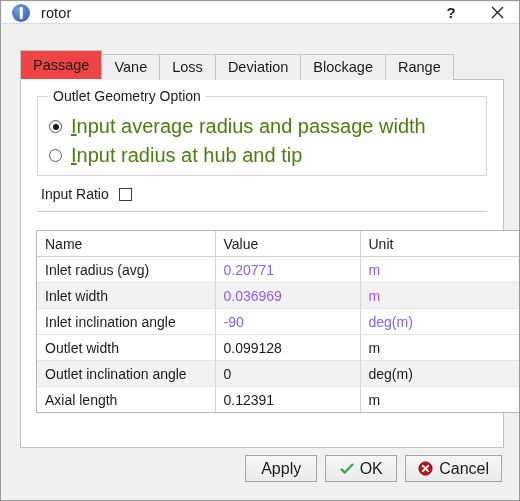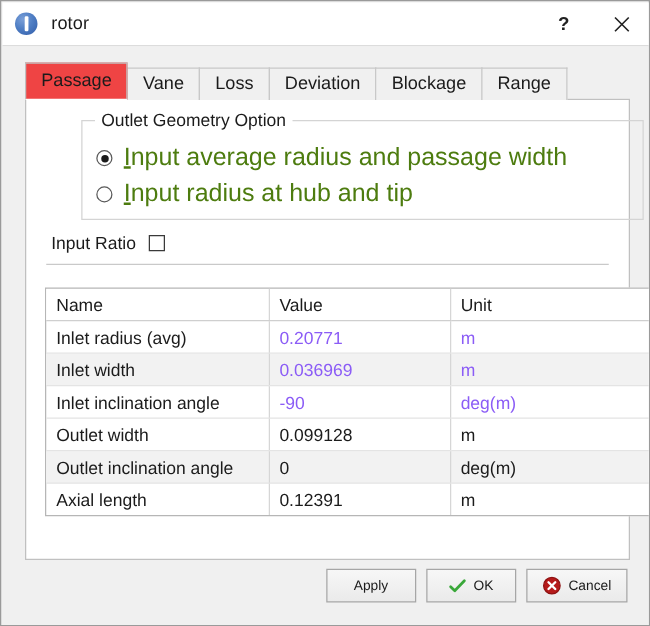"rotor" .titlebar { height: 35px -> 22px }
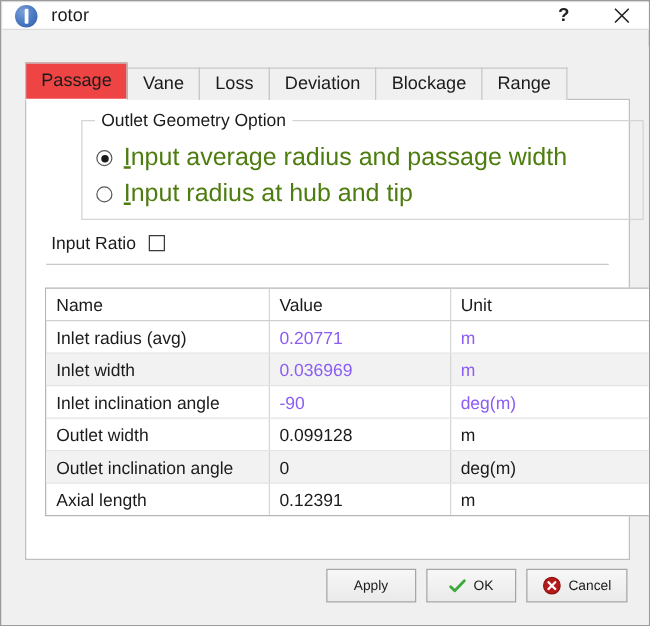"Outlet Geometry Option" .groupbox { margin-left: 28px -> none }
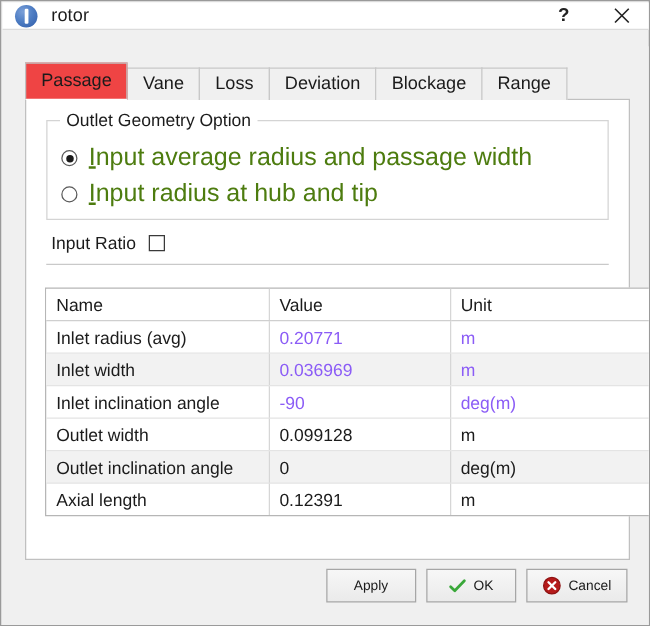"Apply" .btn { font-size: 11px -> 16px }
